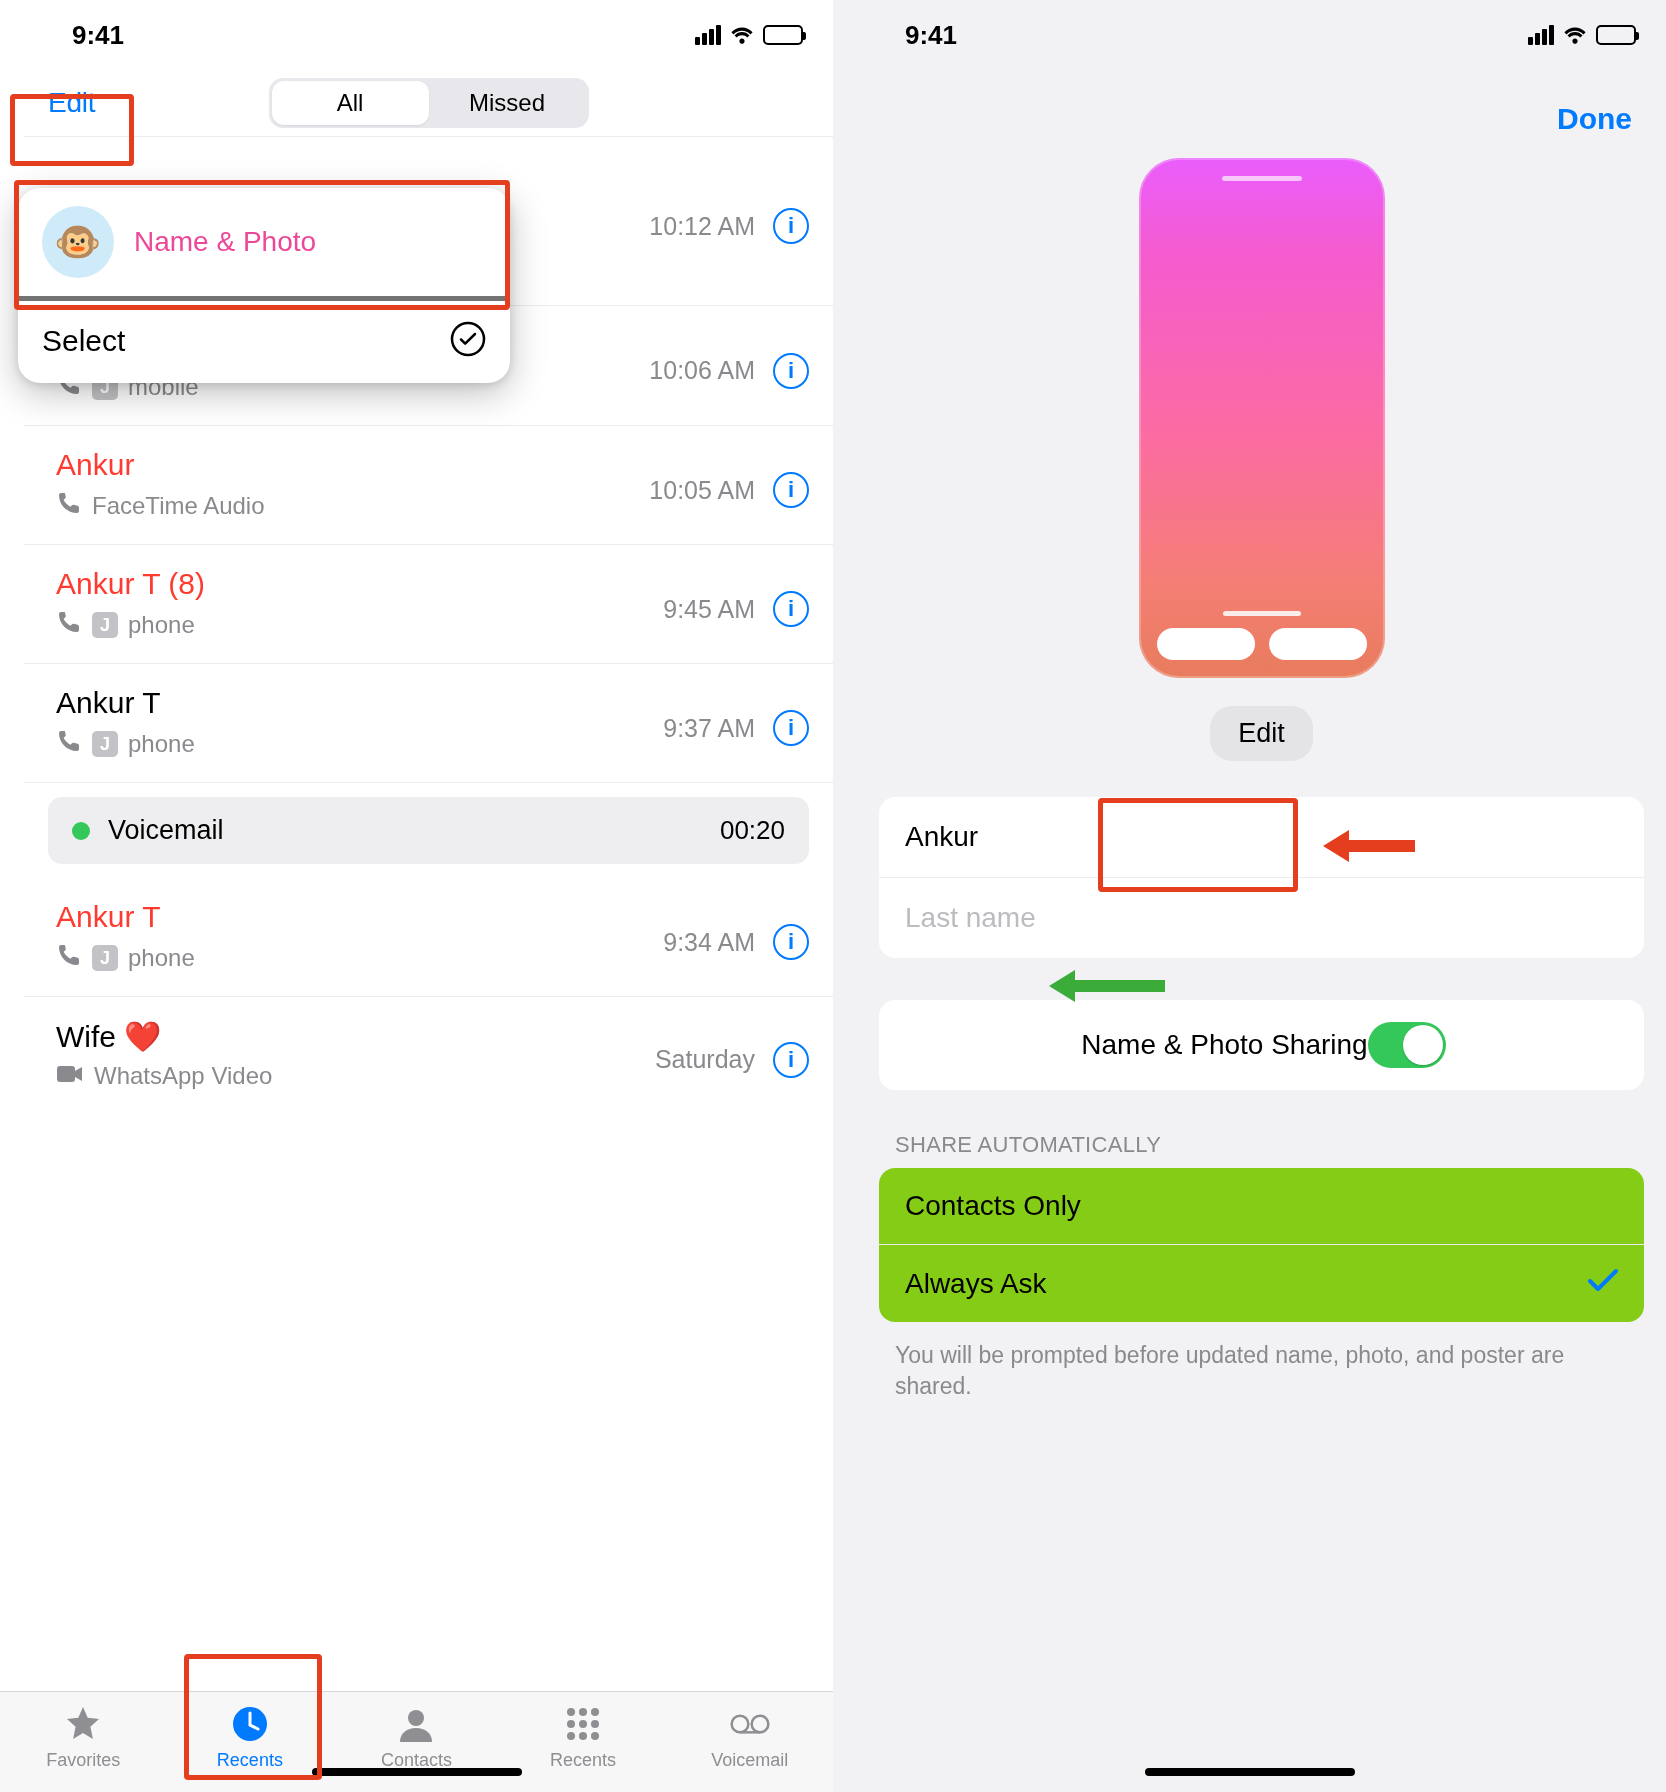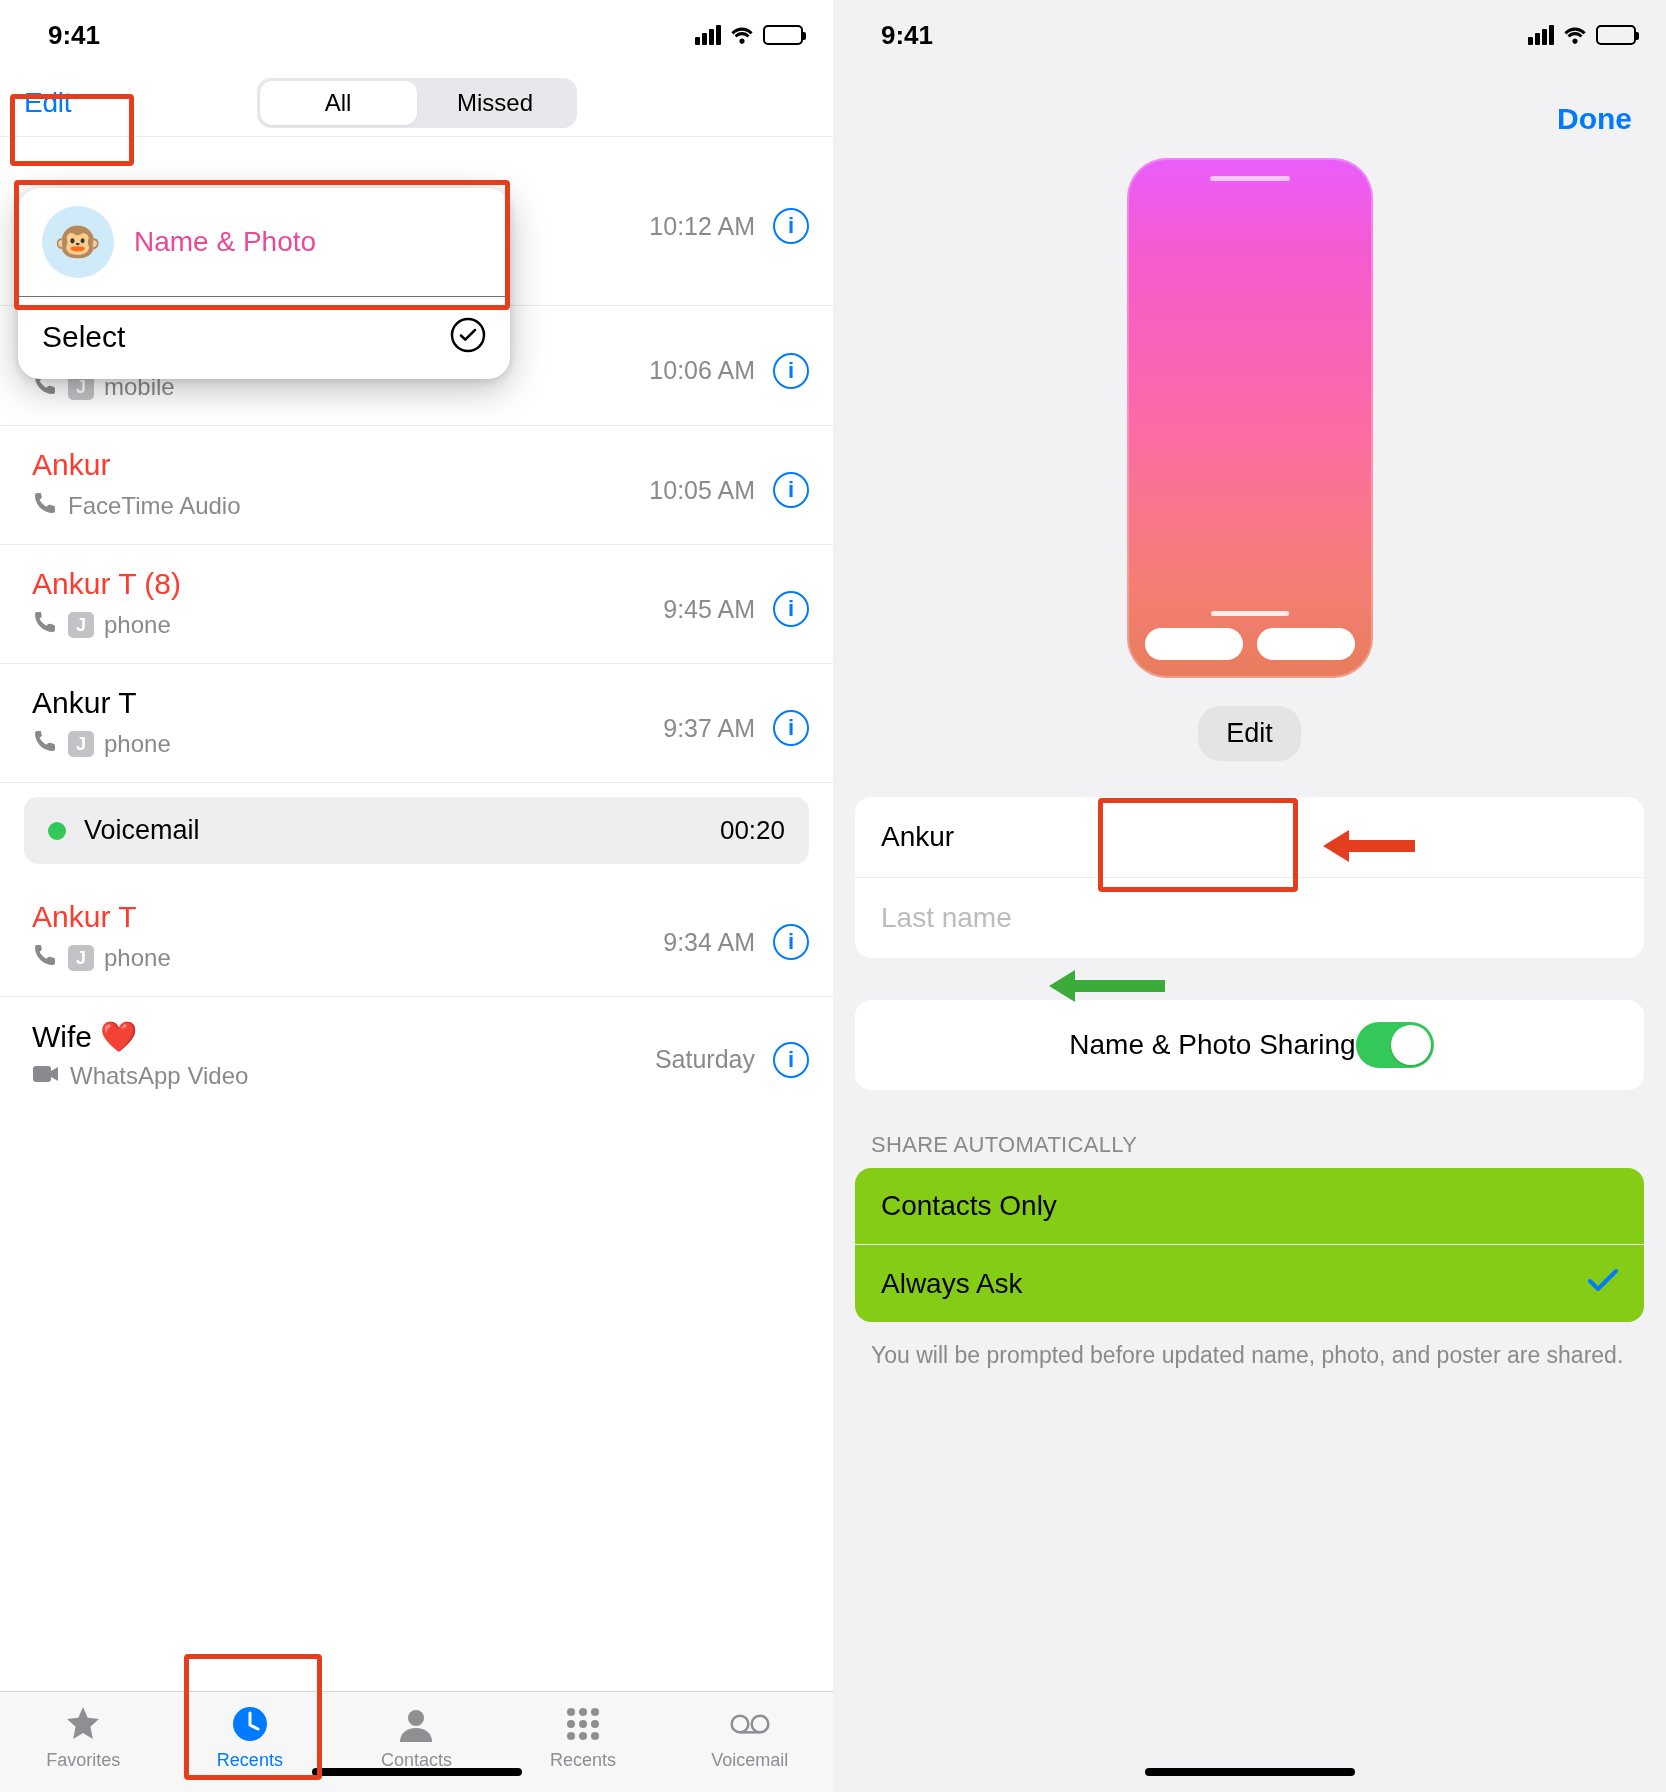"9:41" .phone { padding-left: none -> 24px }
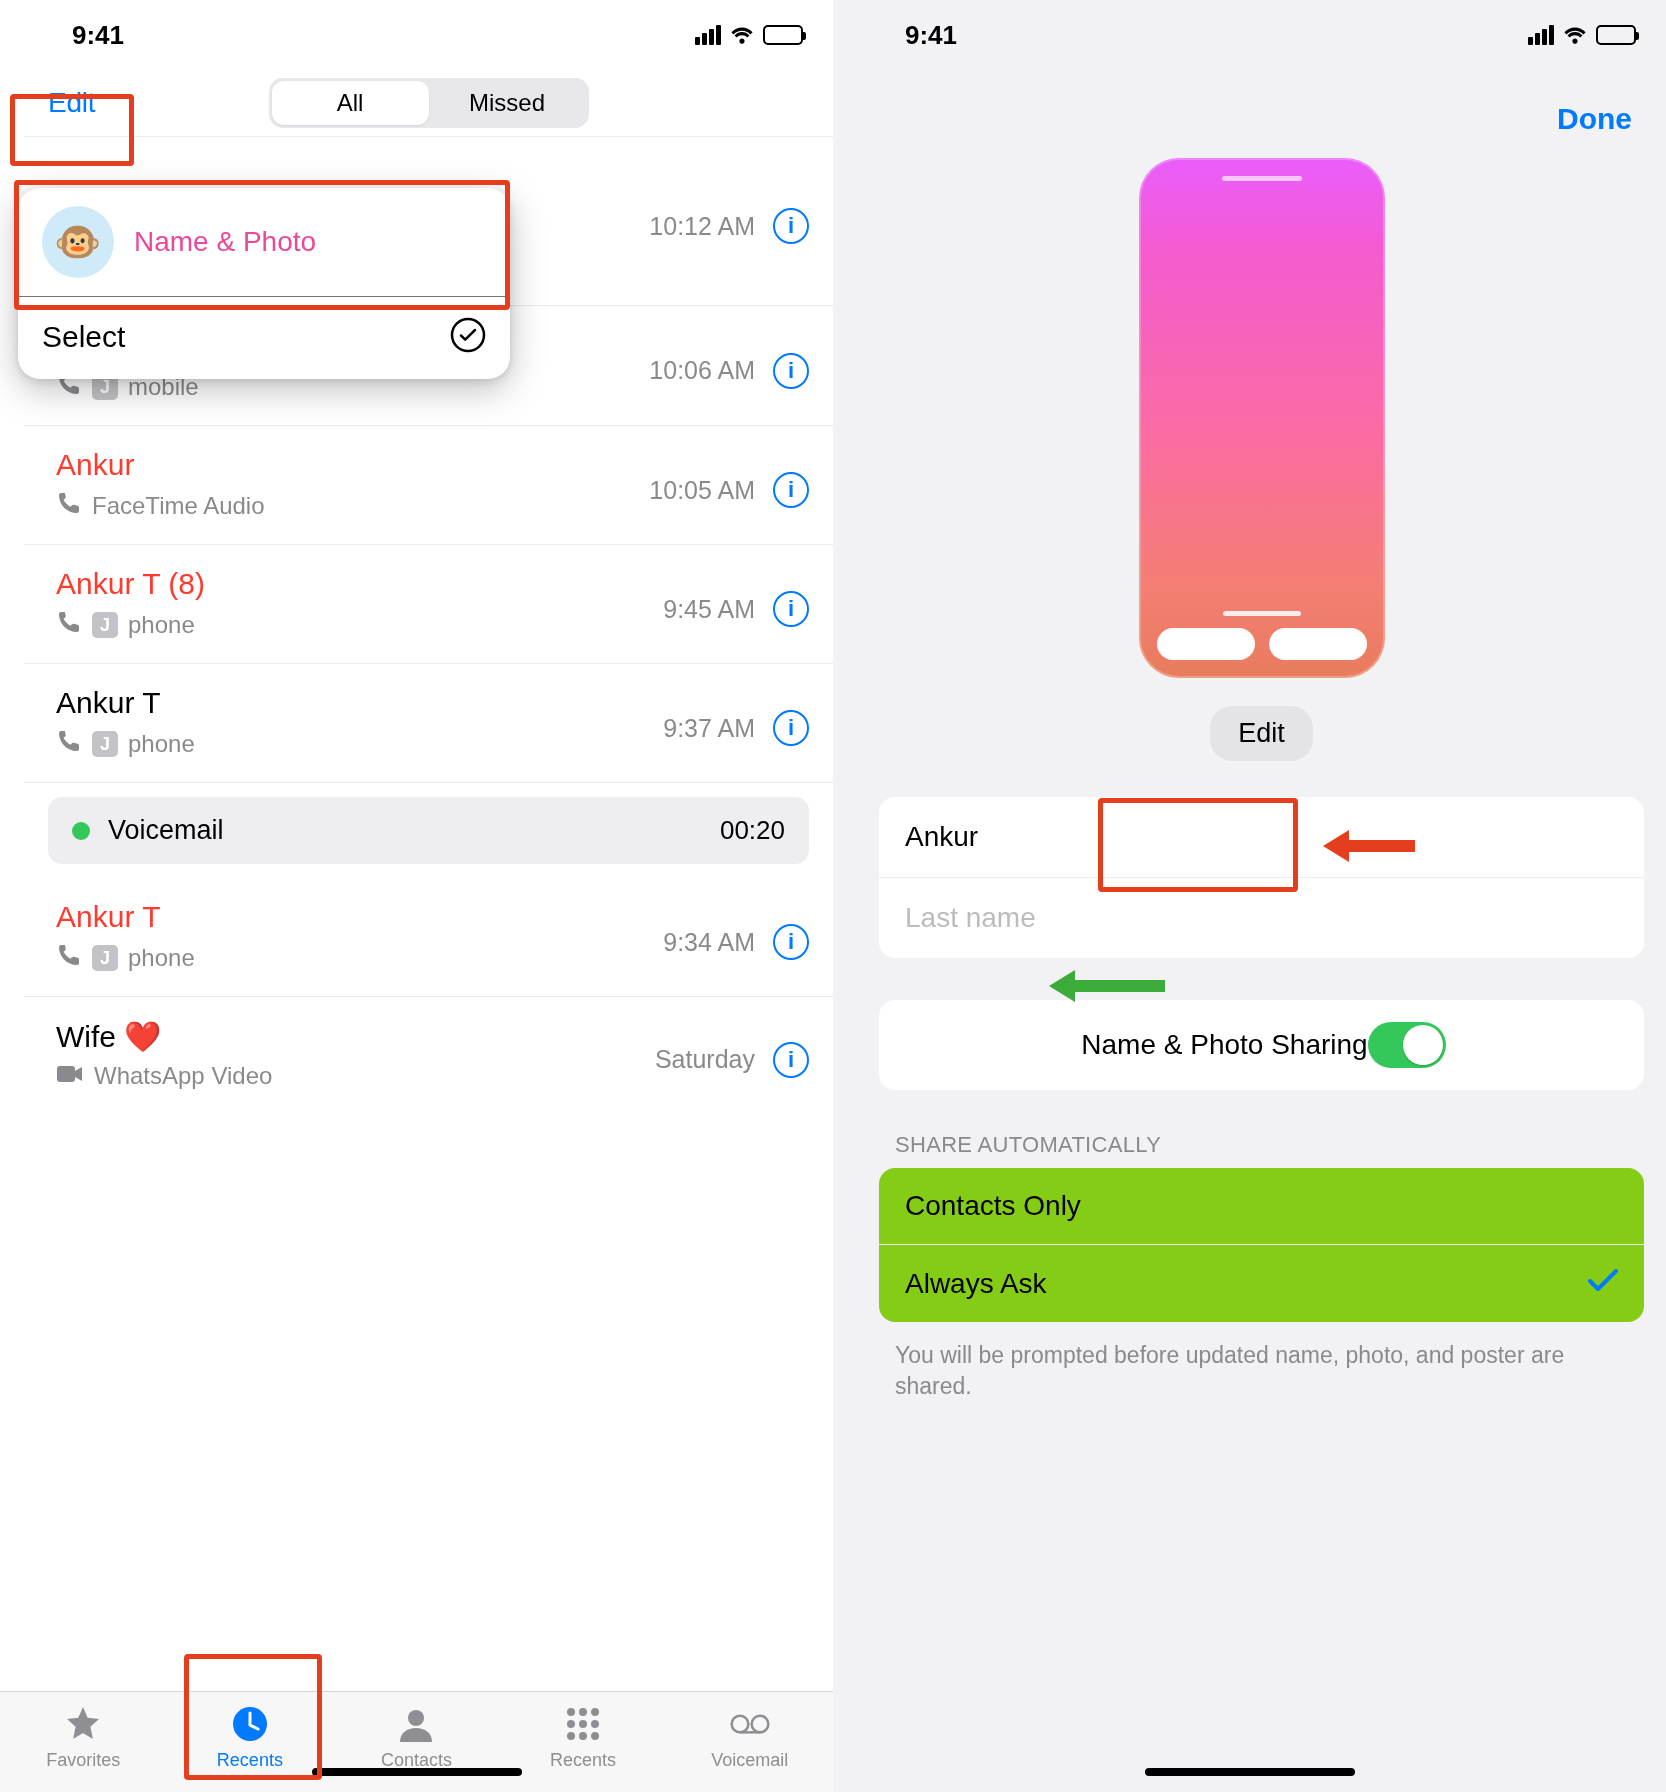"Select" .pop-row + .pop-row { border-top: 1px solid #737373 -> 5px solid #737373 }
